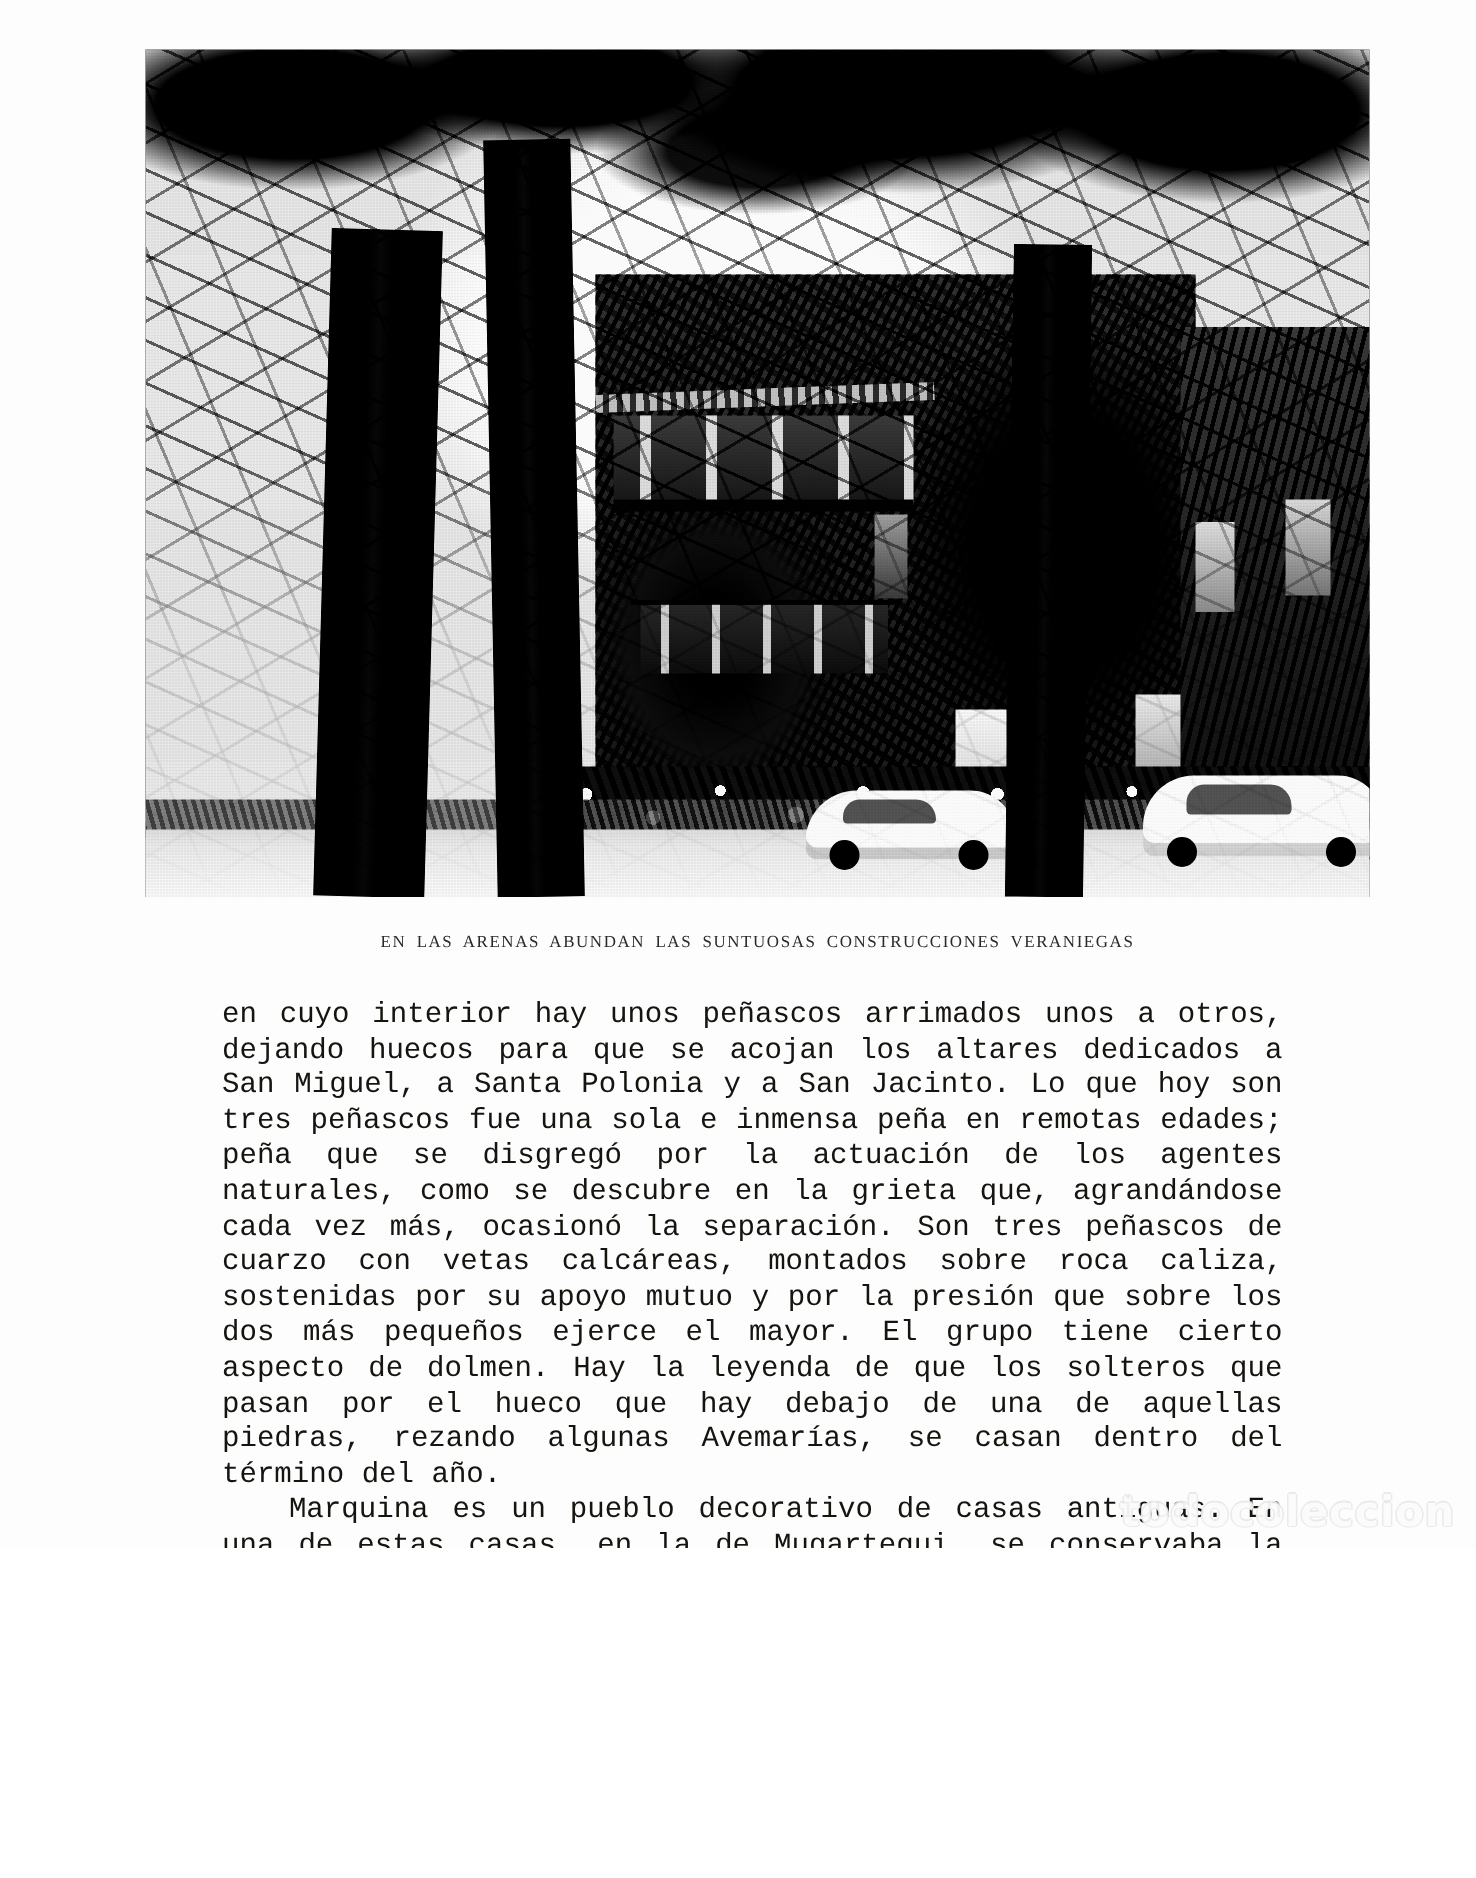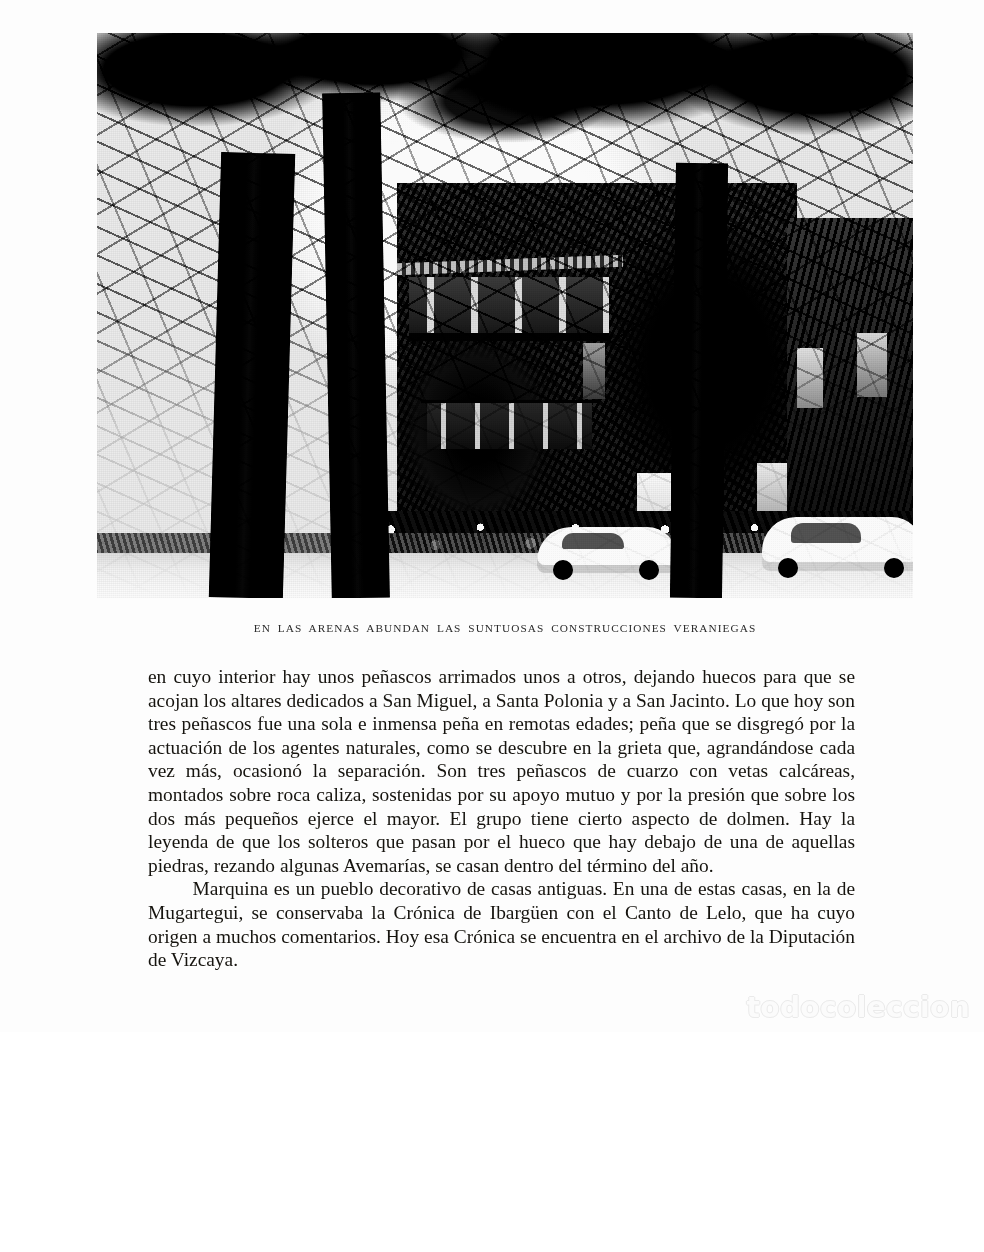"en cuyo interior hay unos" .body-text p { font-family: none -> Liberation Mono, monospace }
